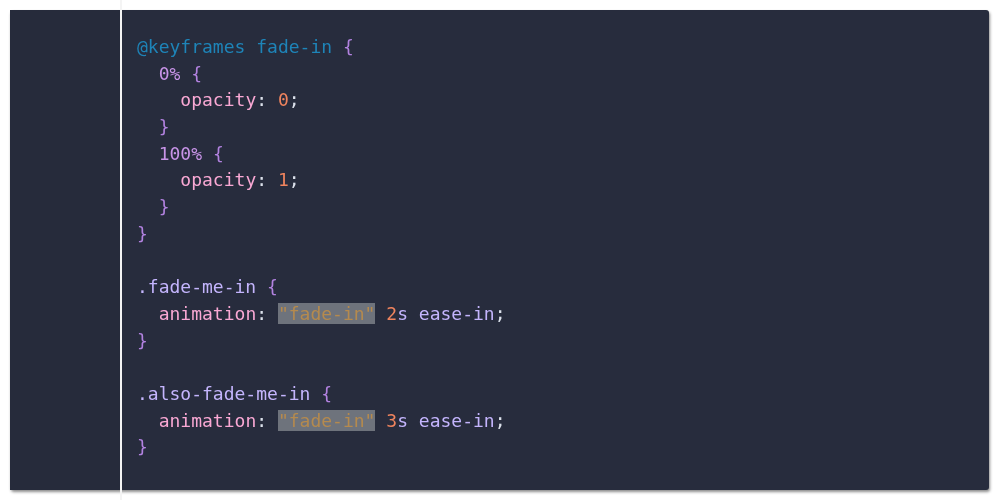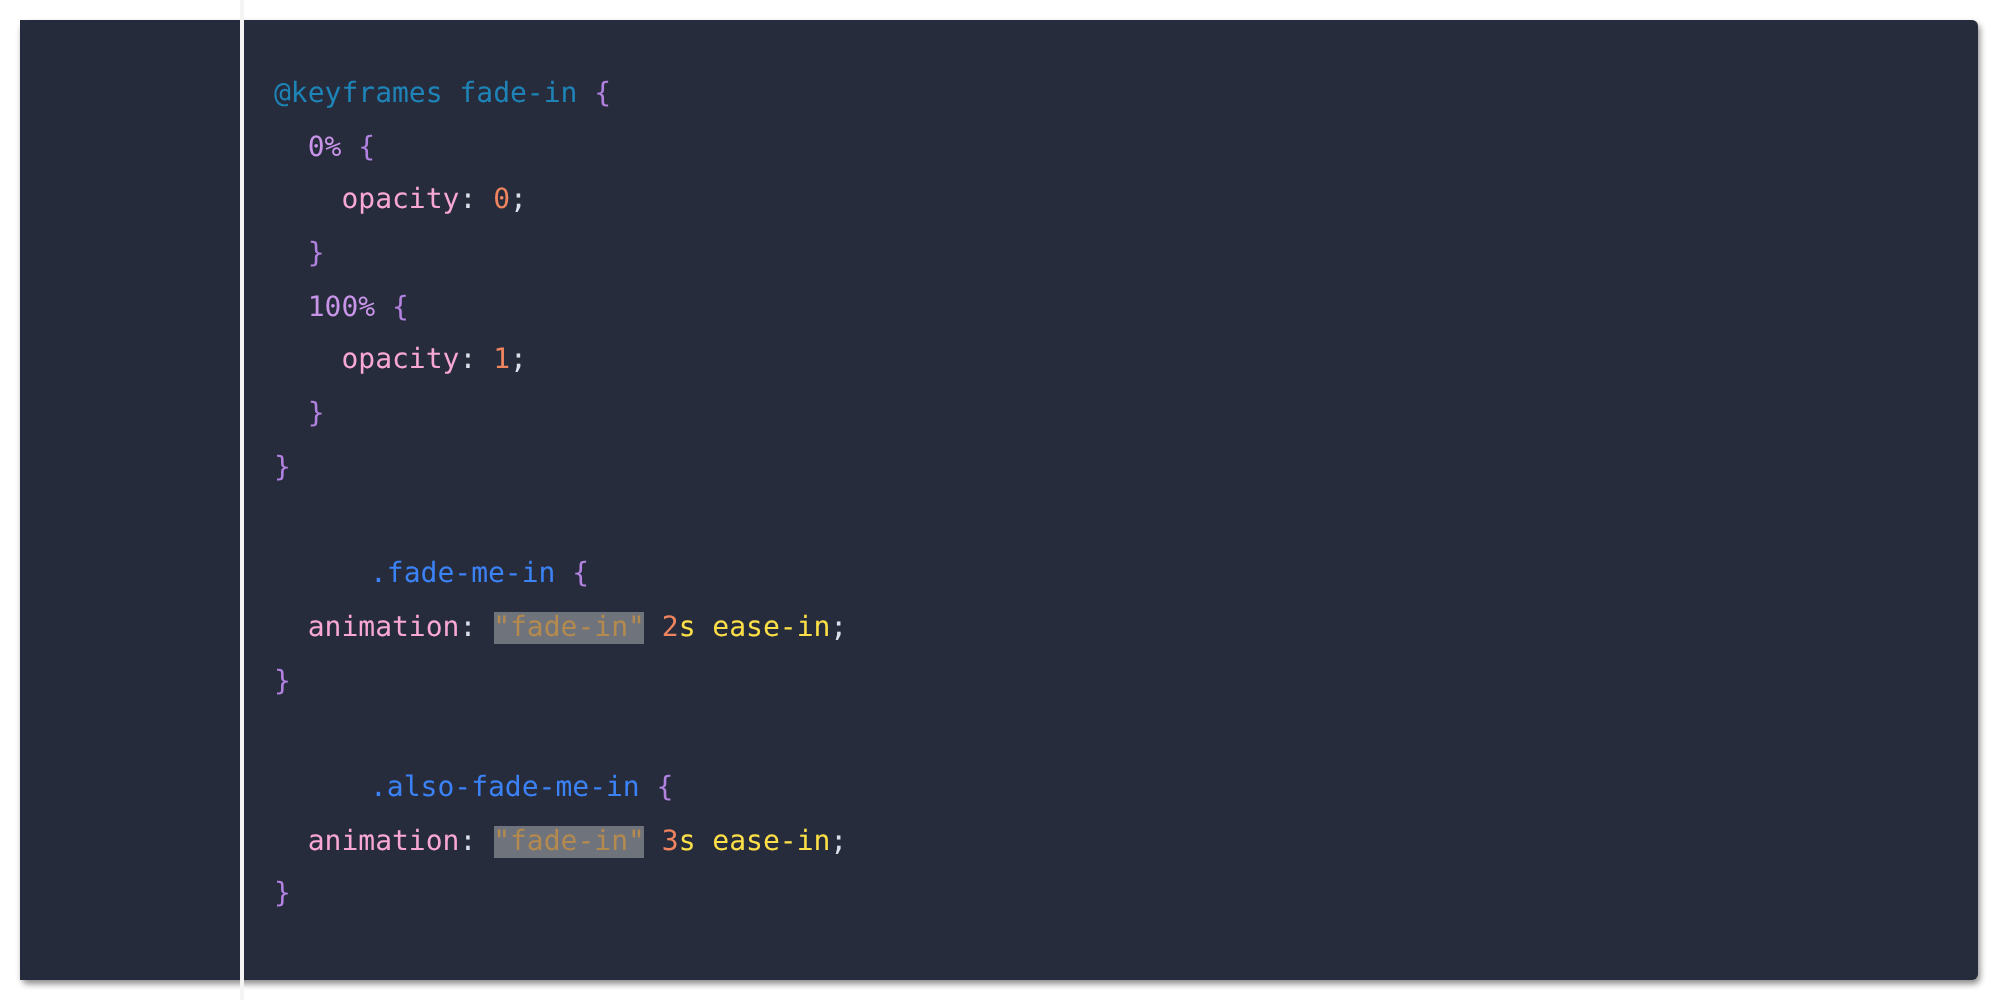"@keyframes fade-in {" .code { font-size: 14px -> 18px }
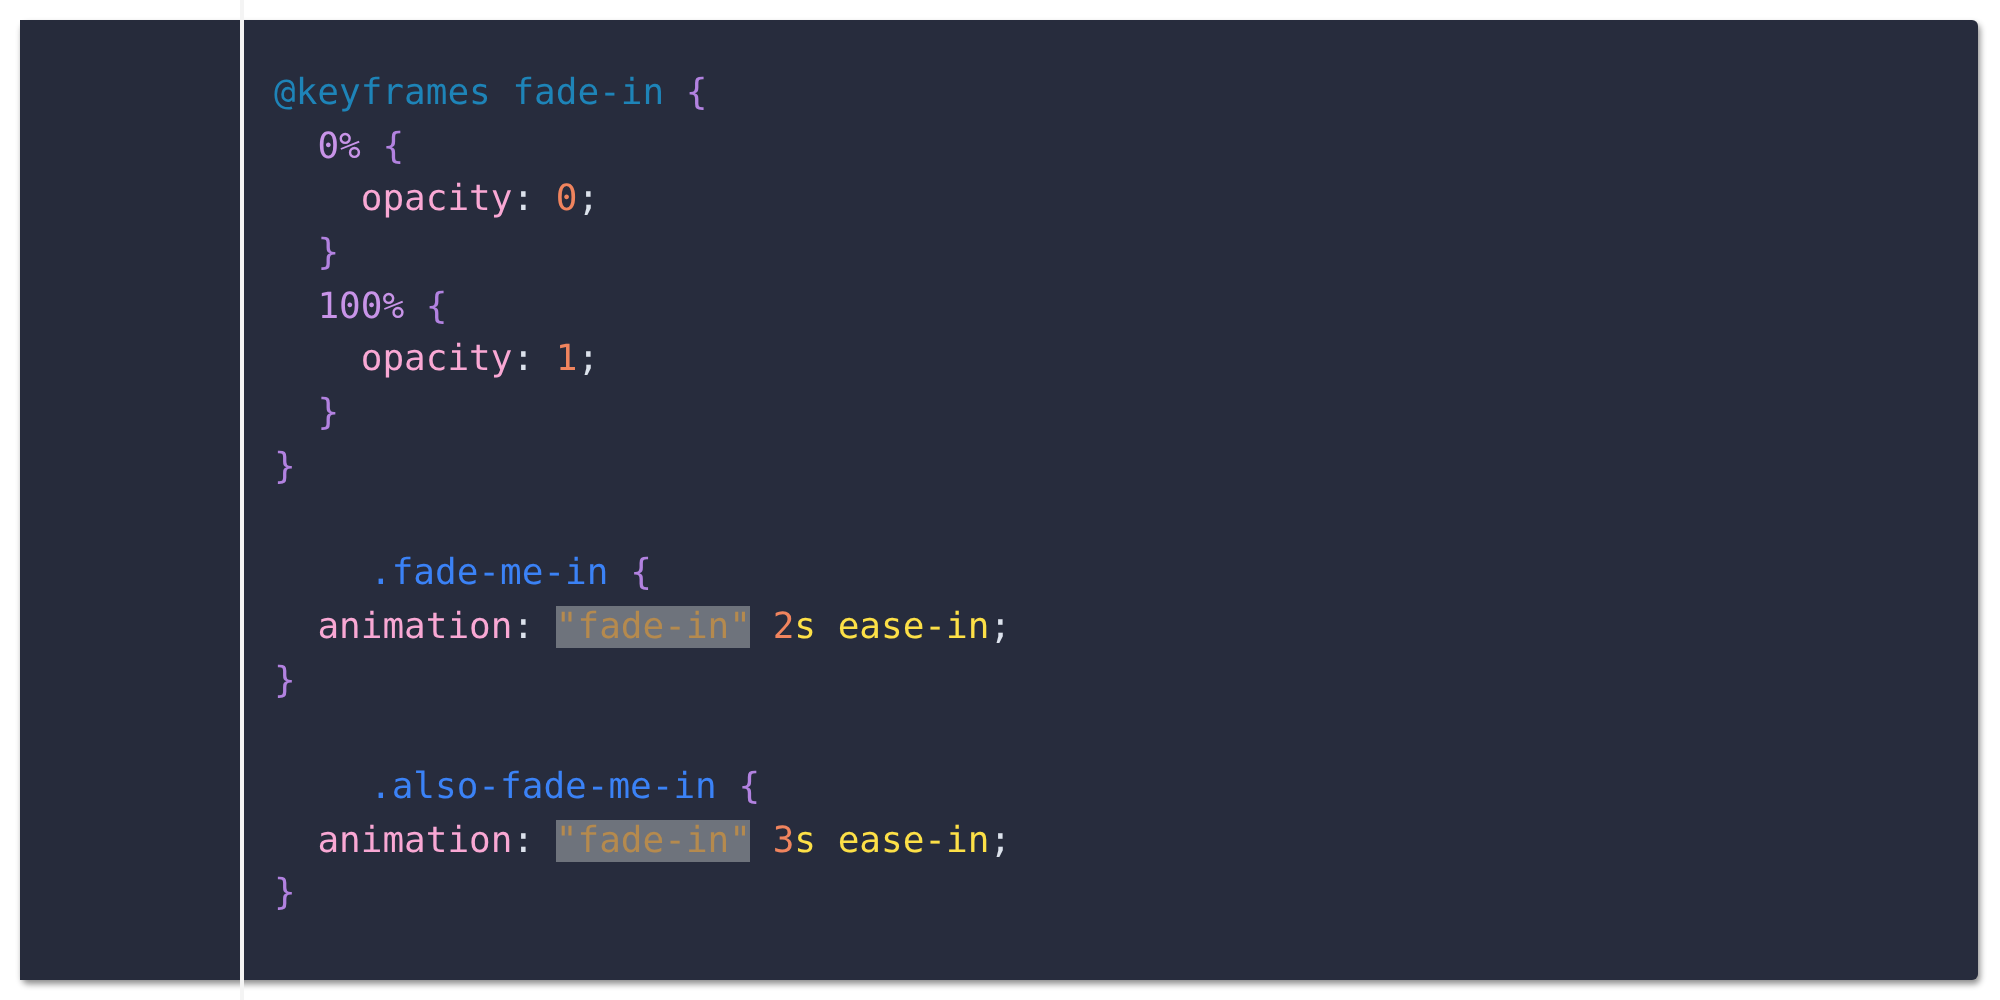".fade-me-in" .sel { color: #3b82f6 -> #c4b5fd; margin-left: 48px -> none }
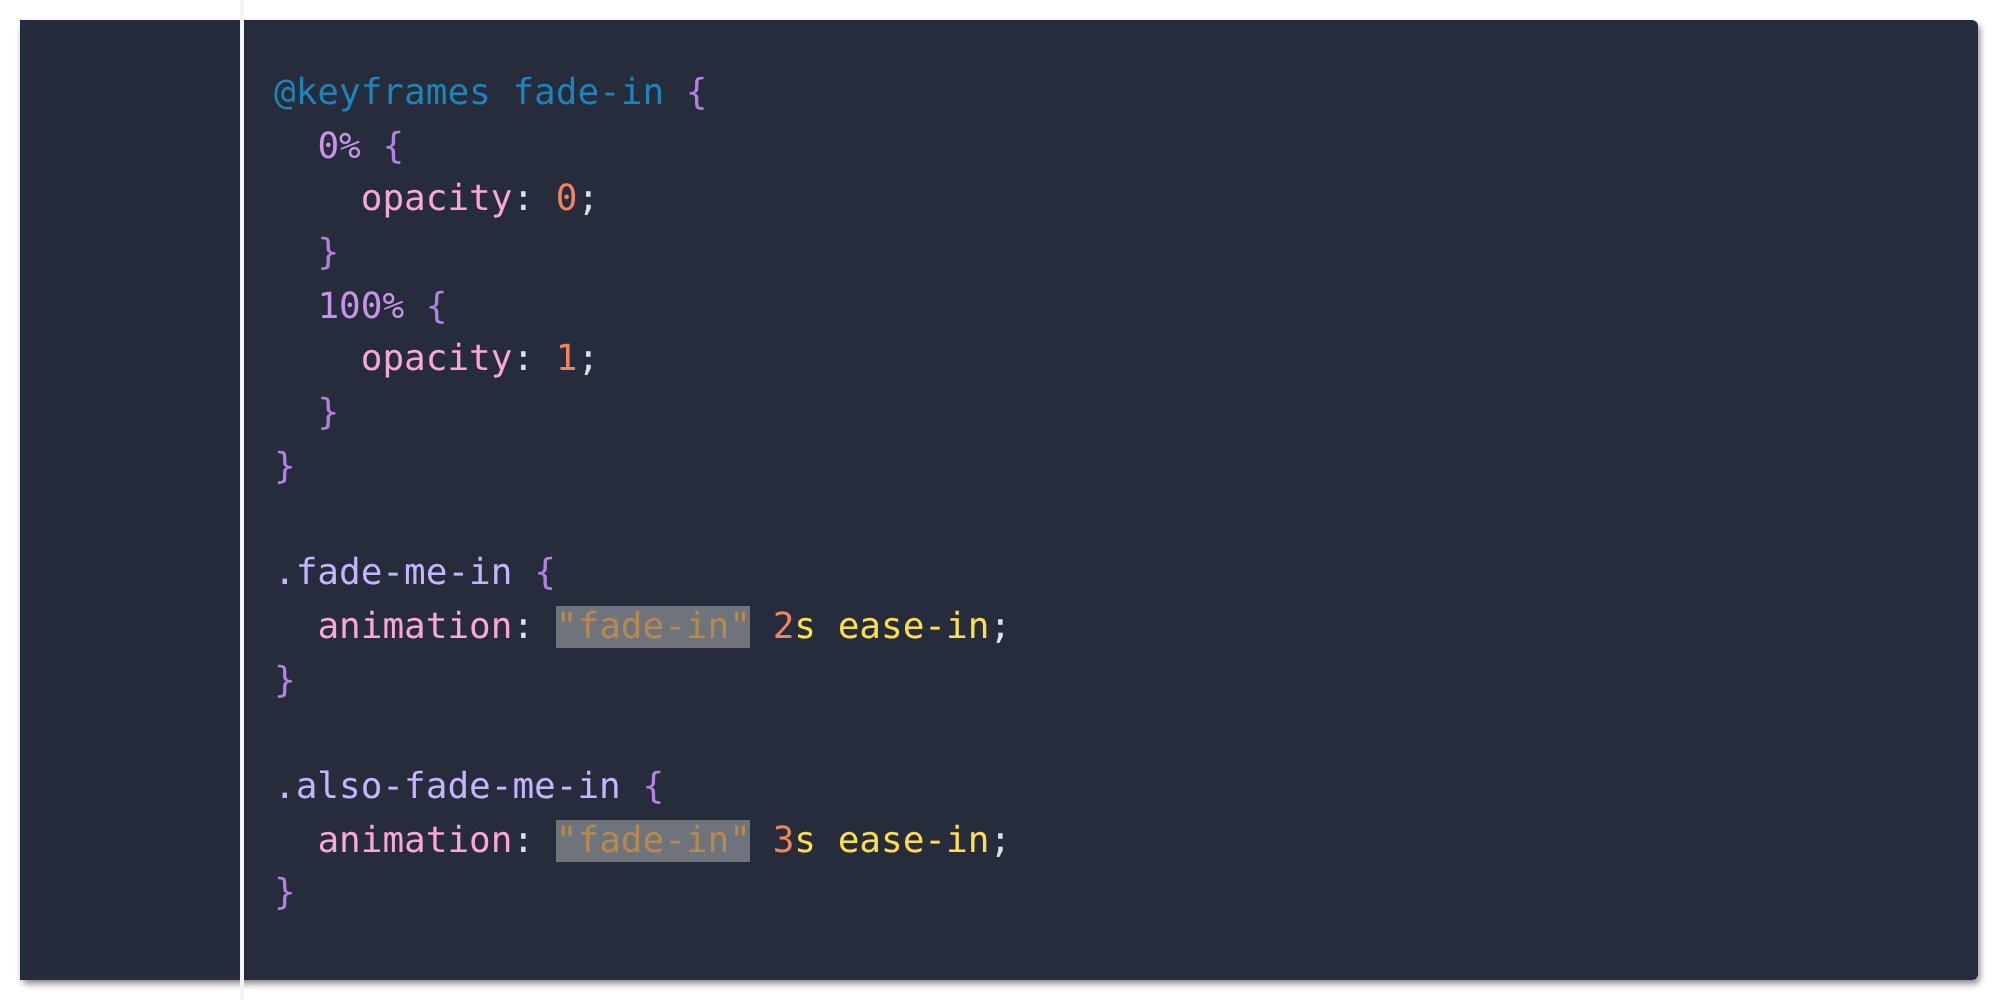"s ease-in" .plain { color: #fde047 -> #c4b5fd }
